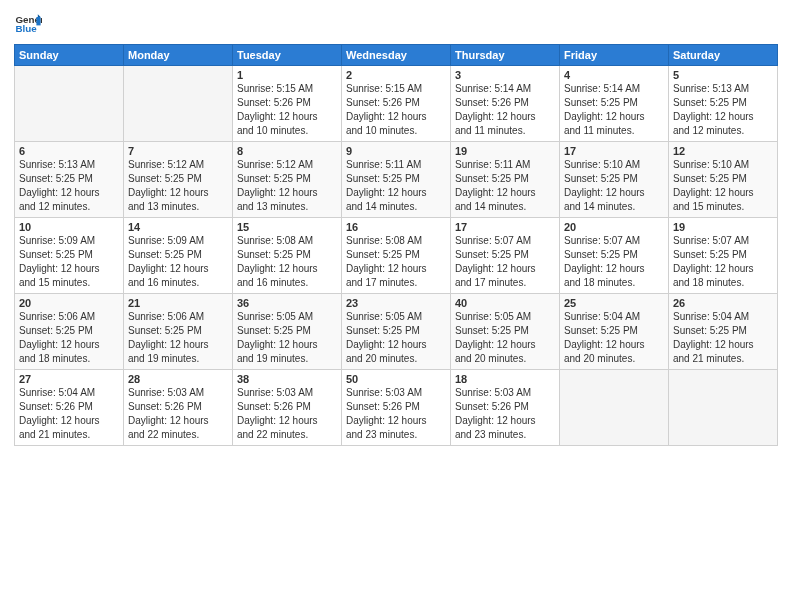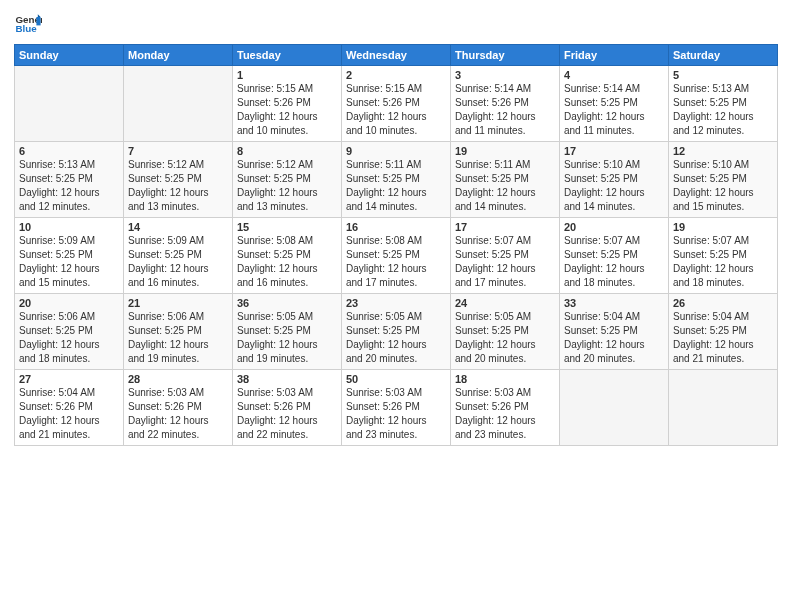"24" span.day-num { text: 24 -> 40 }
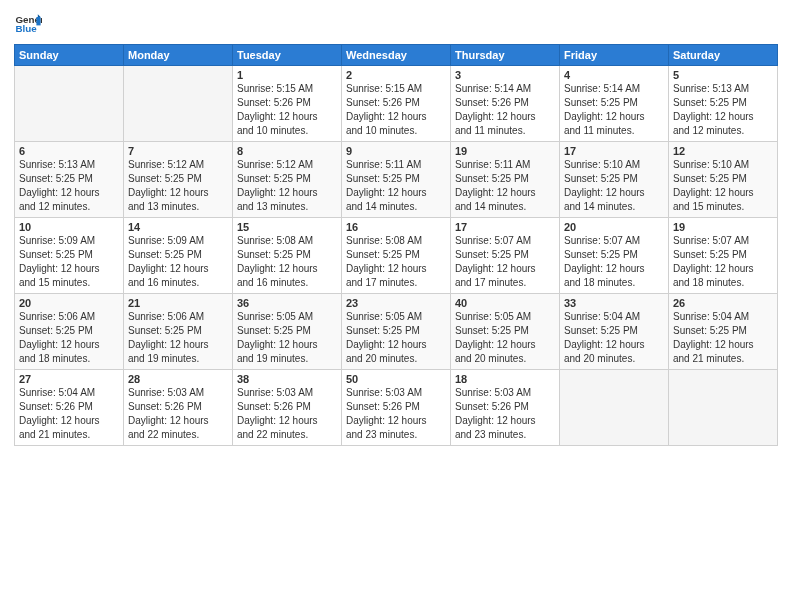"33" span.day-num { text: 33 -> 25 }
